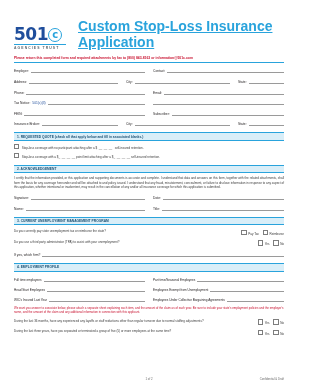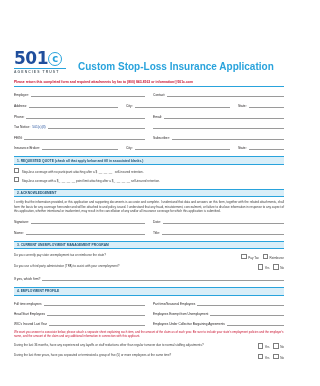"501 c" .header { align-items: center -> flex-end; margin-top: 40px -> none }
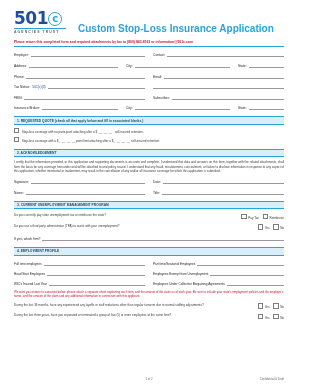"Custom Stop-Loss Insurance Application" .title h1 { font-size: 10px -> 14px; text-decoration: none -> underline }
